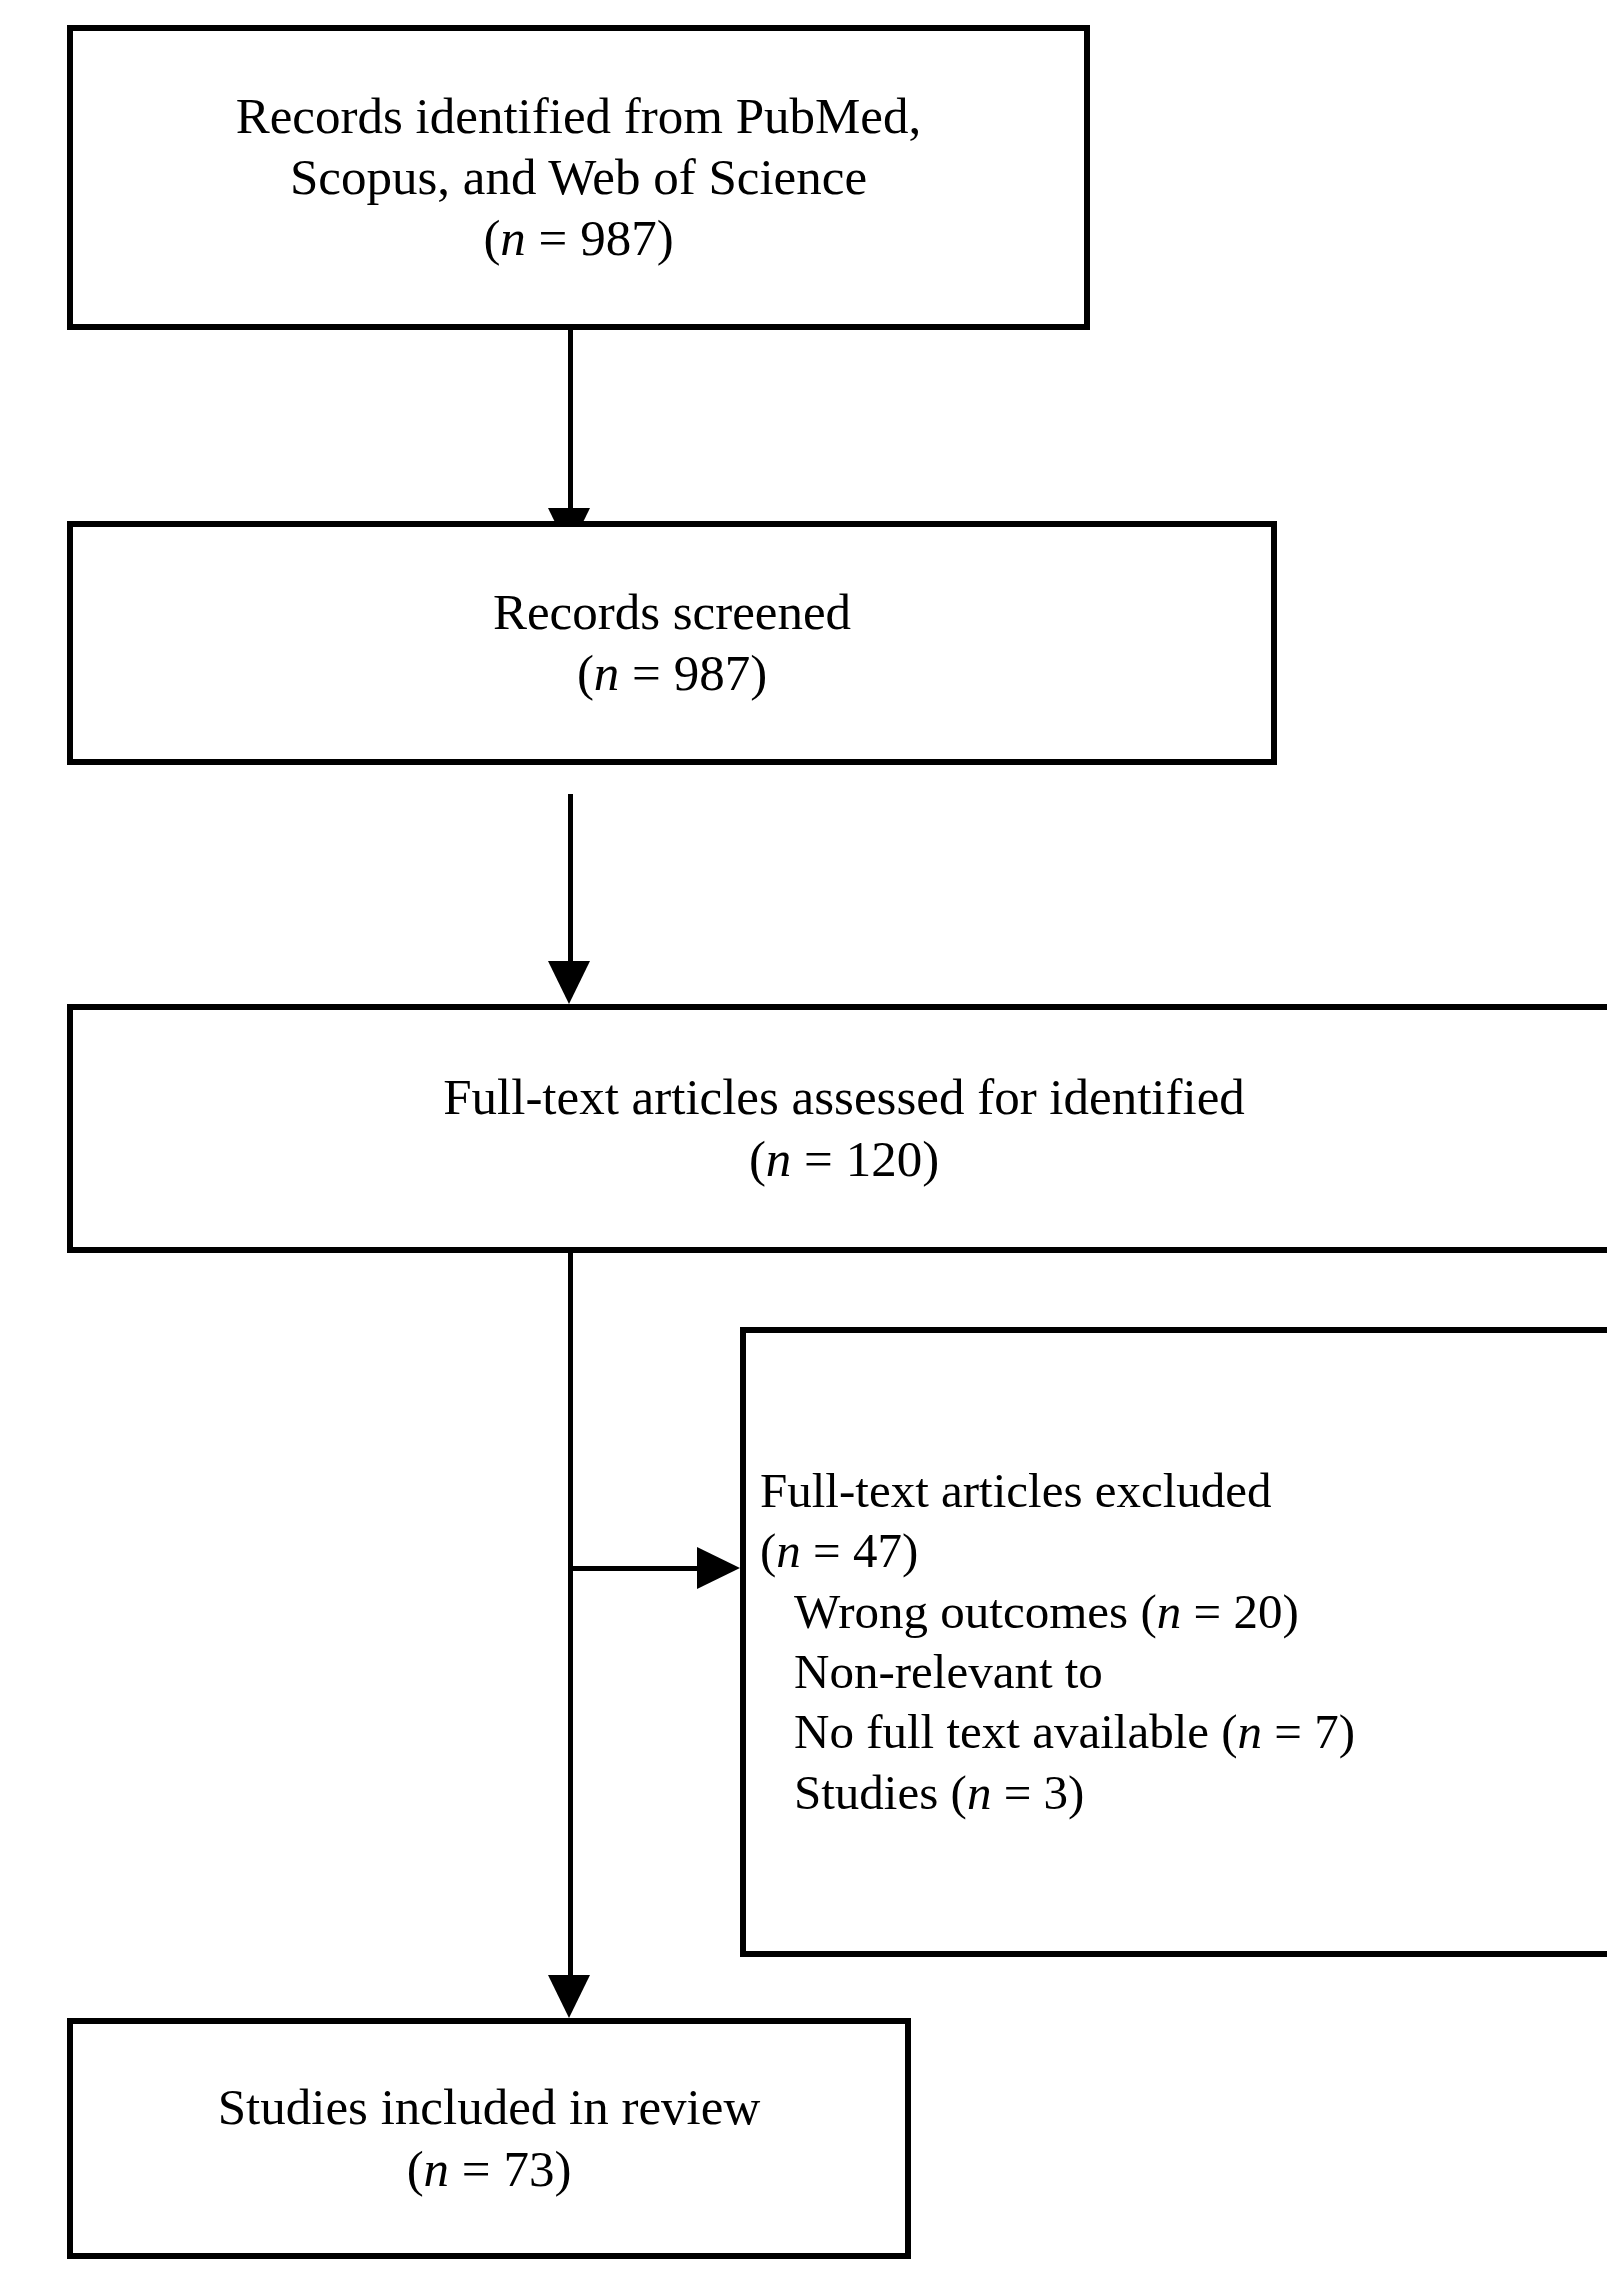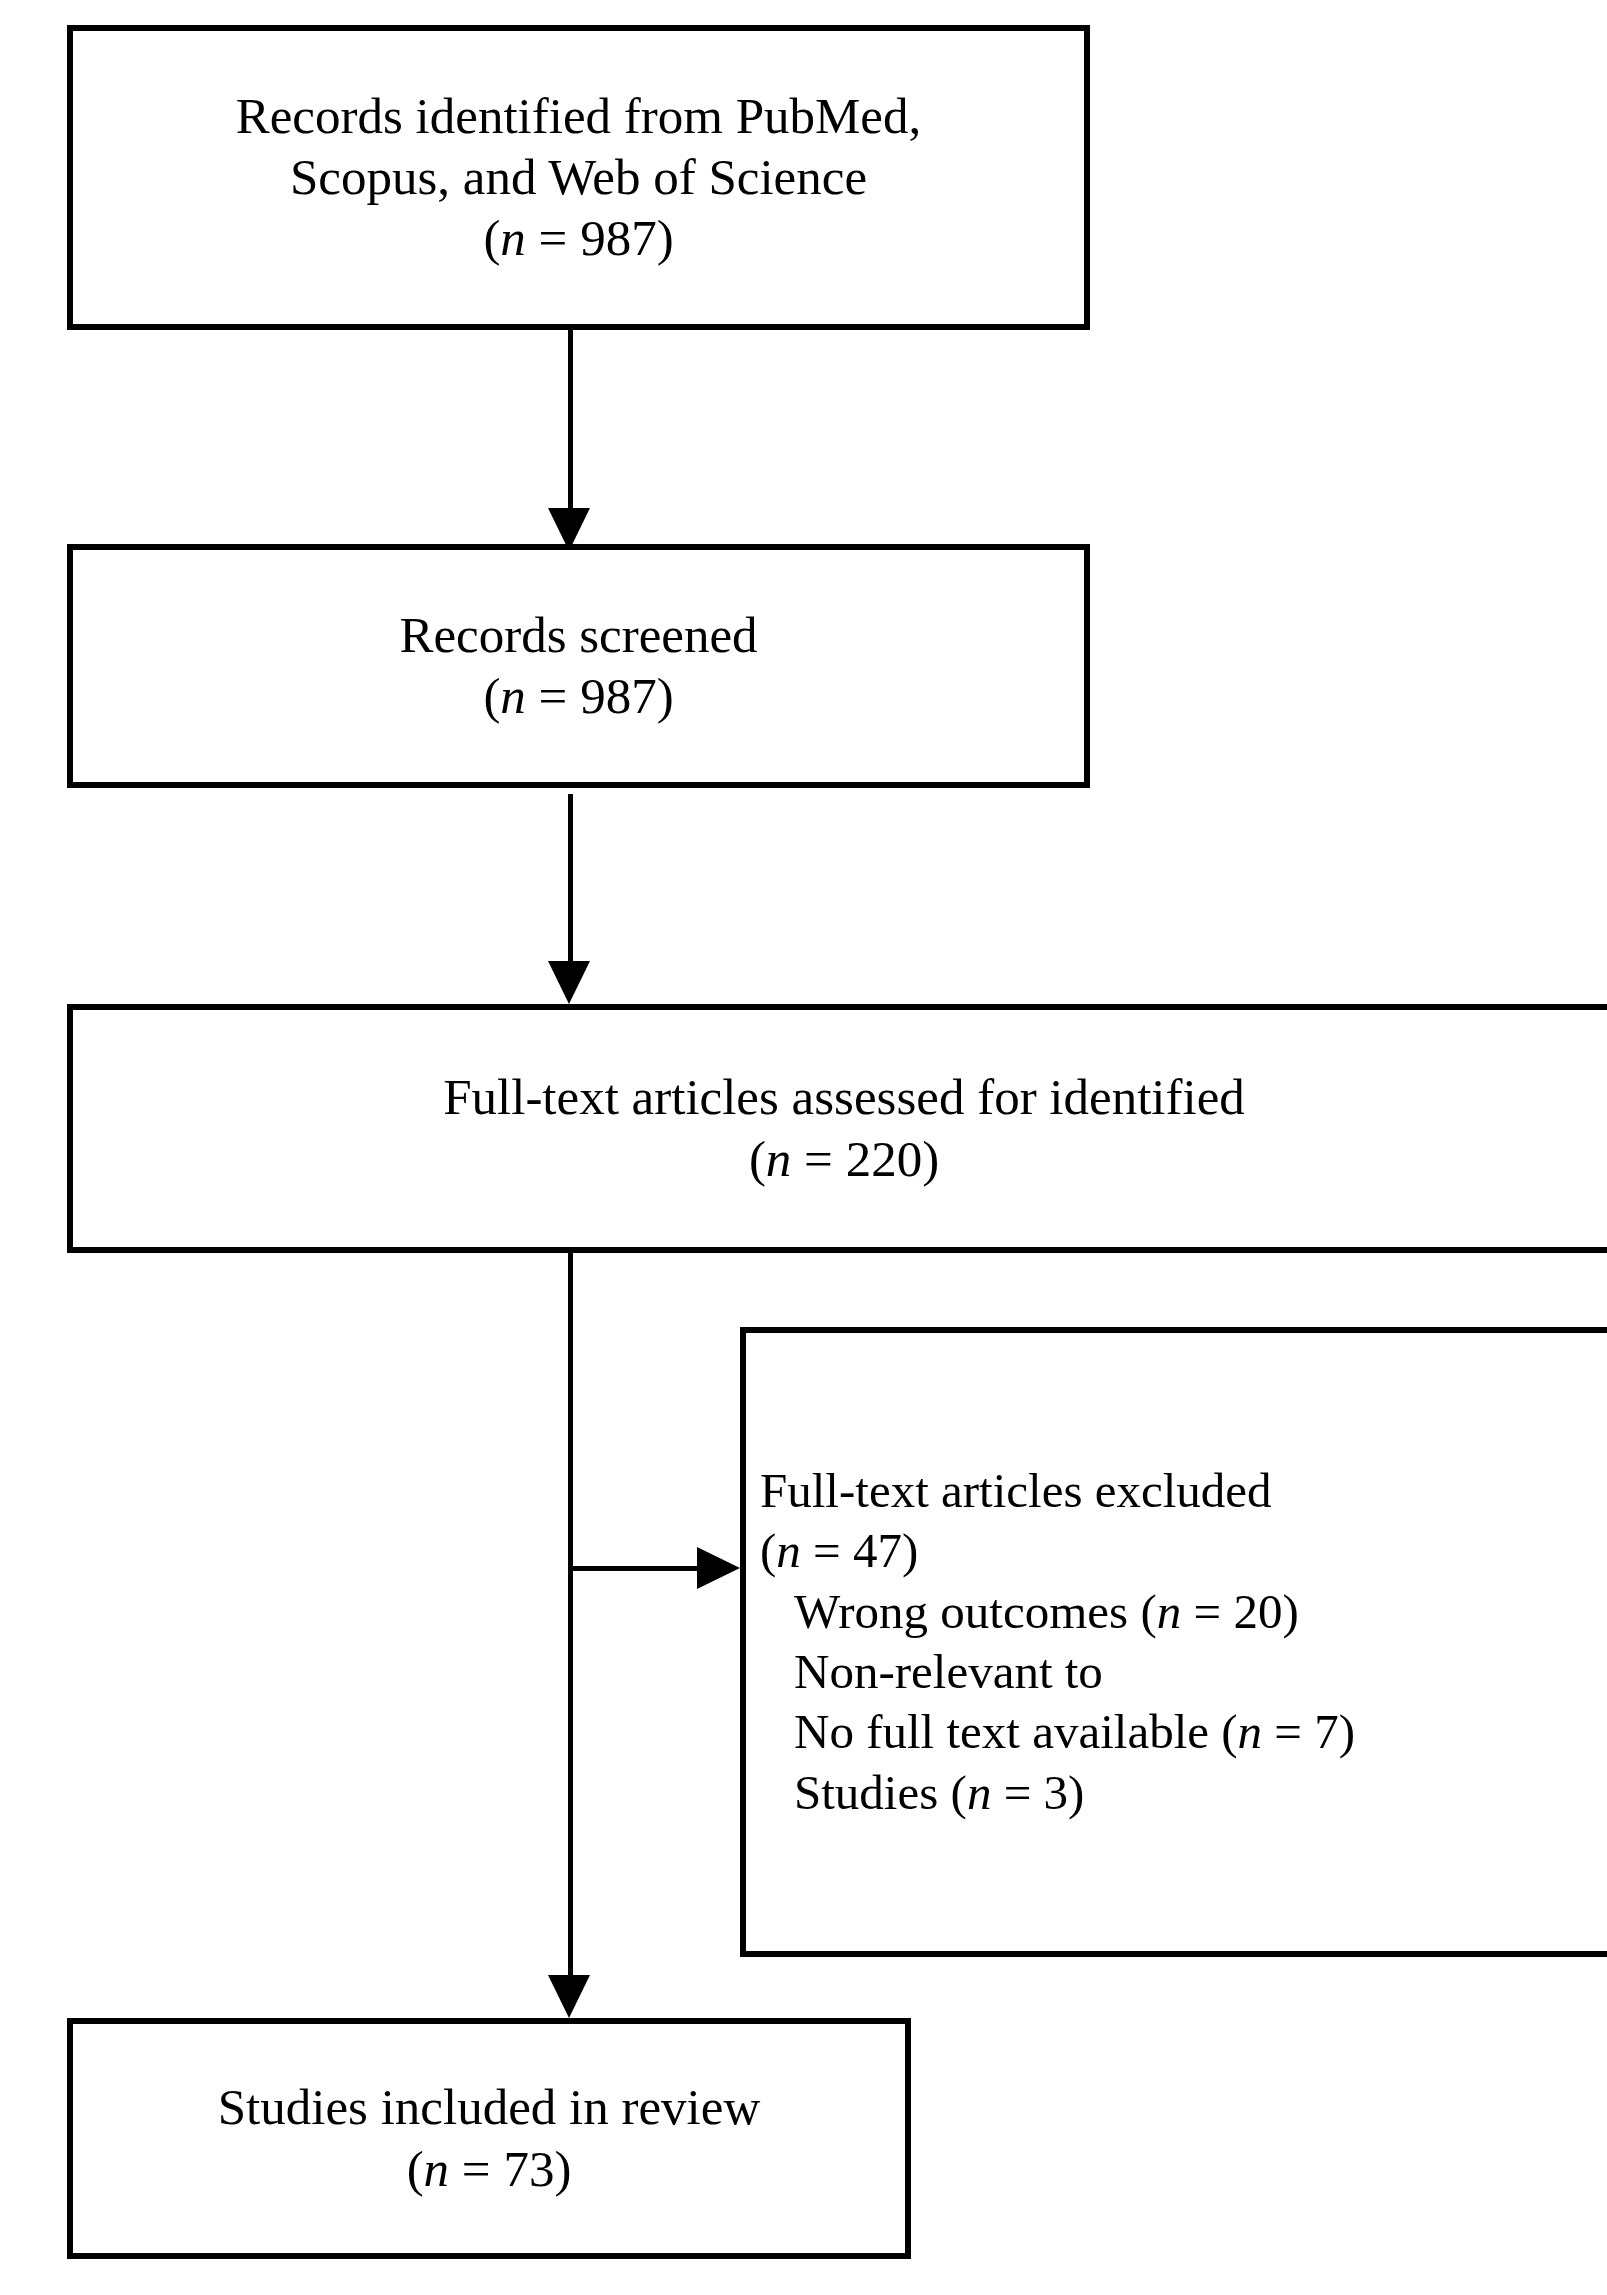"Records screened" #node-screened { top: 544px -> 521px; width: 1023px -> 1210px }
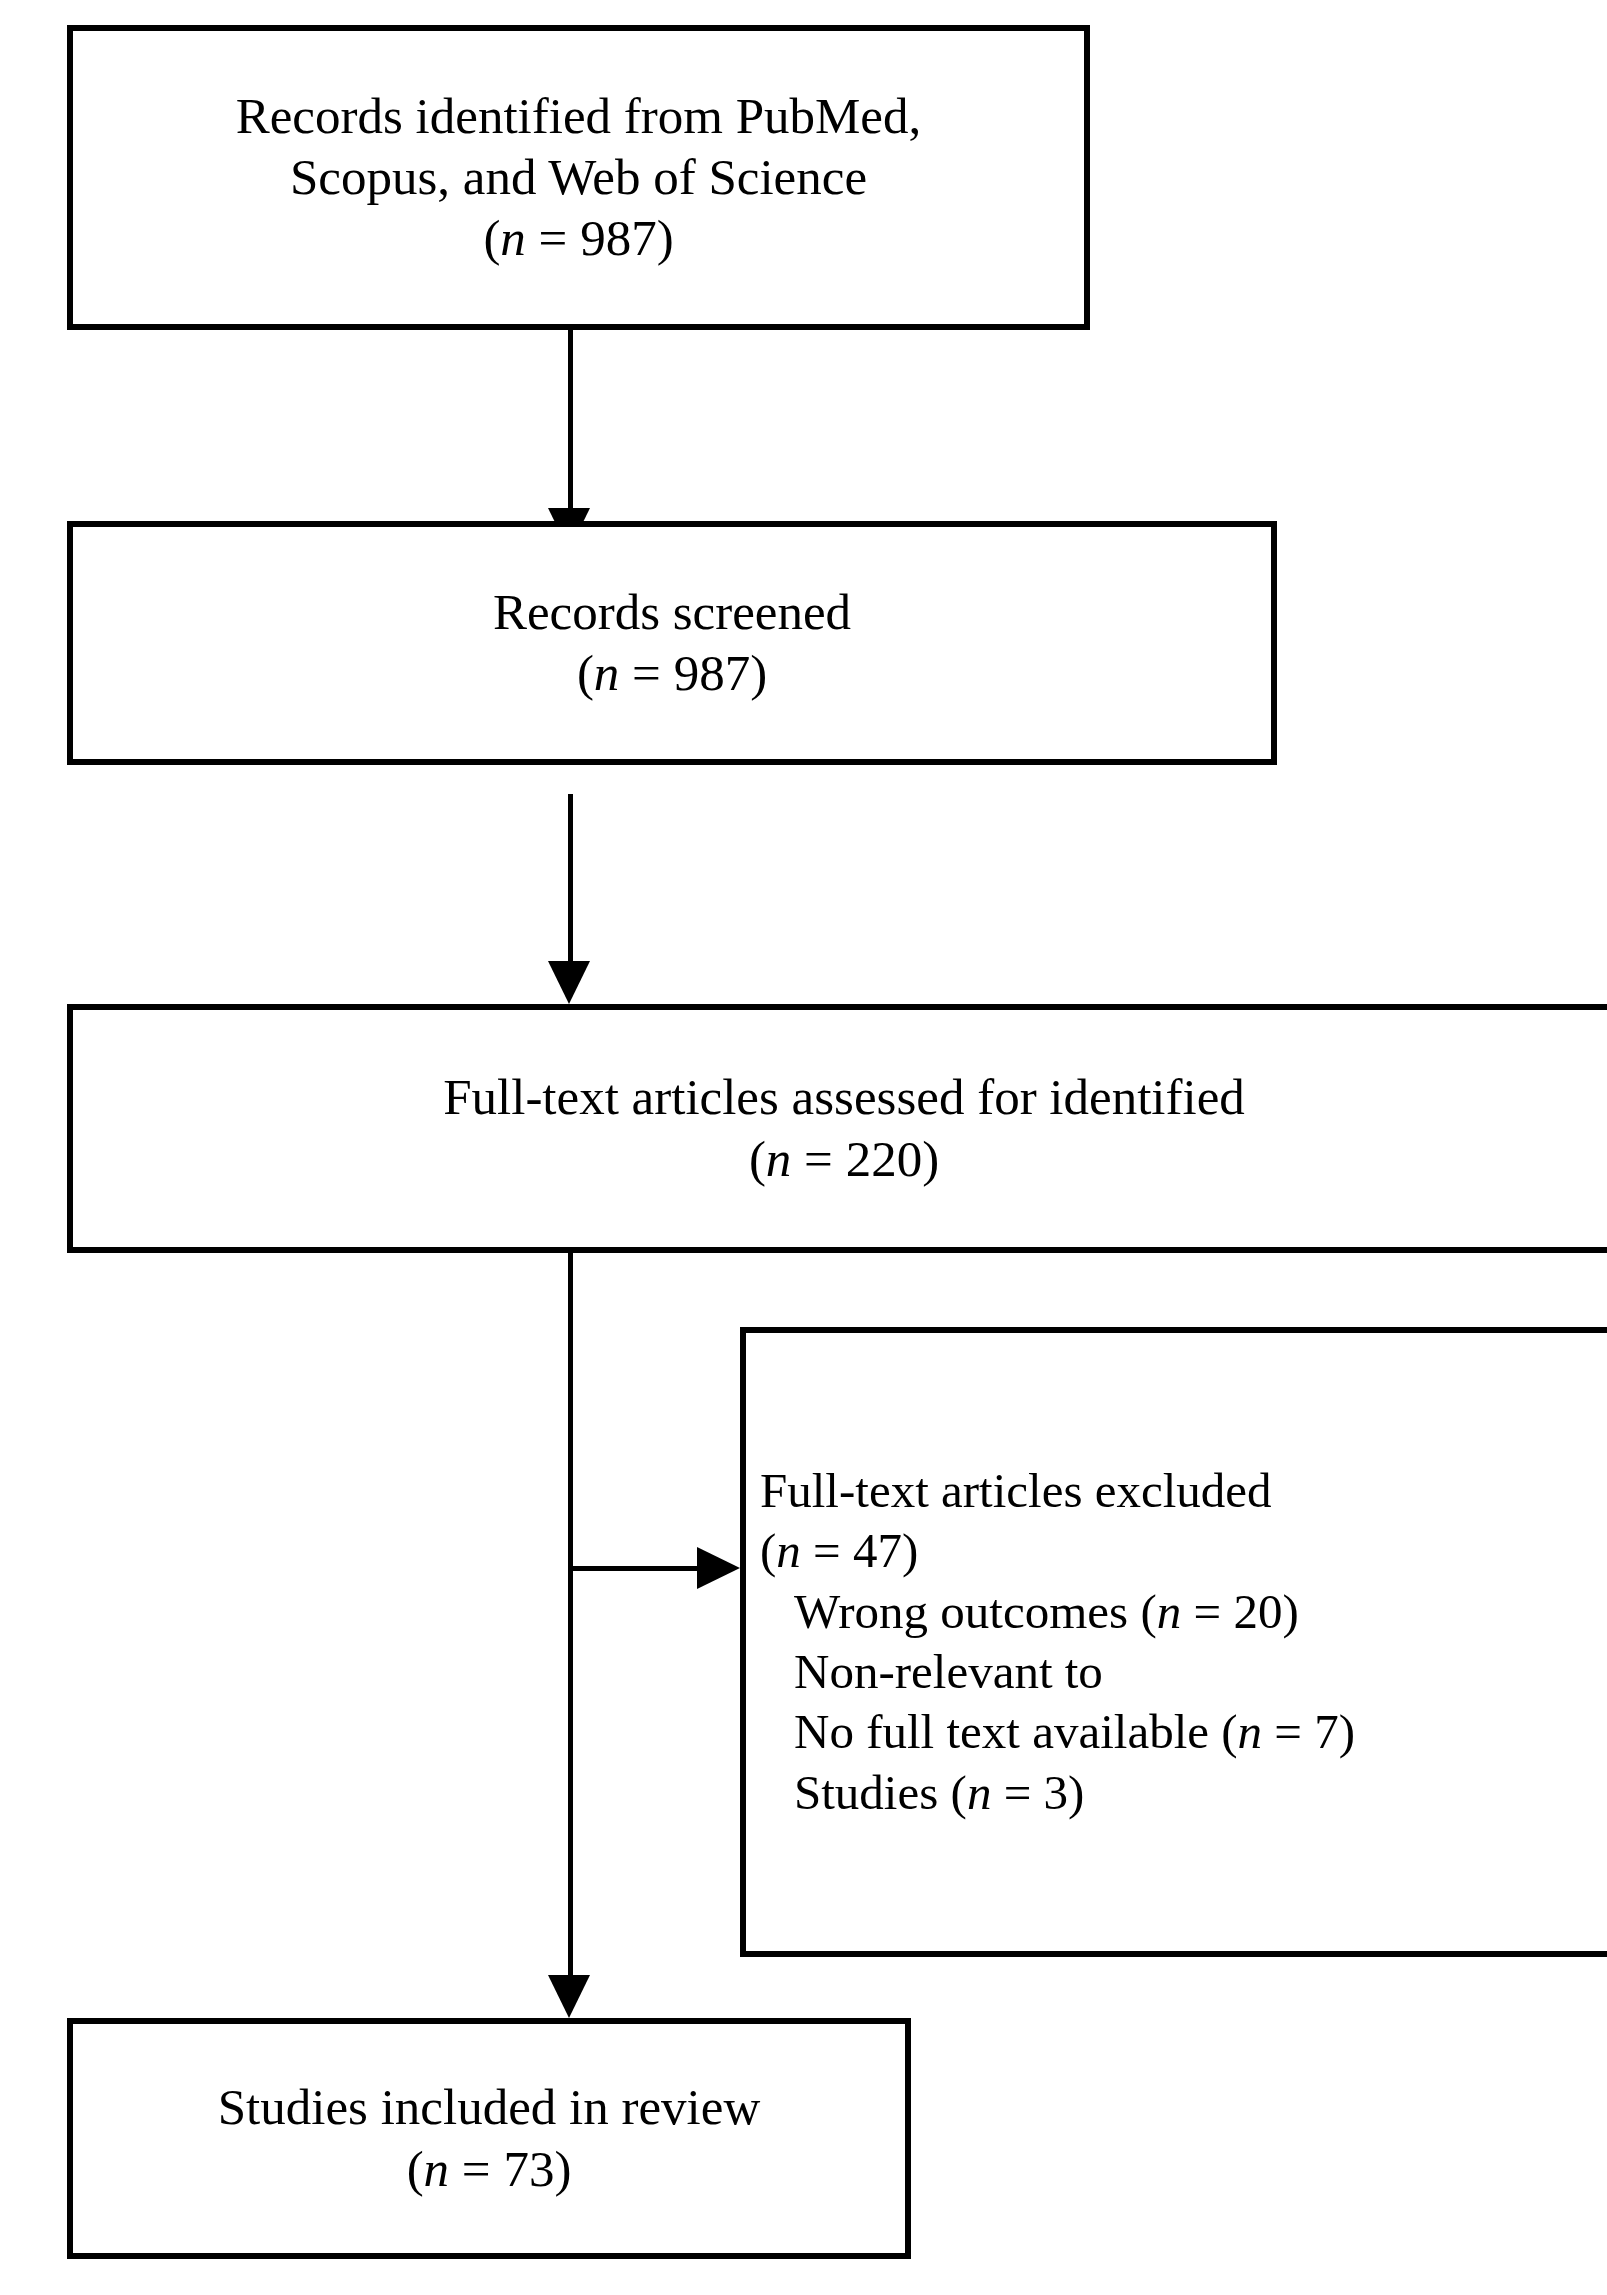"220" span { text: 220 -> 120 }
